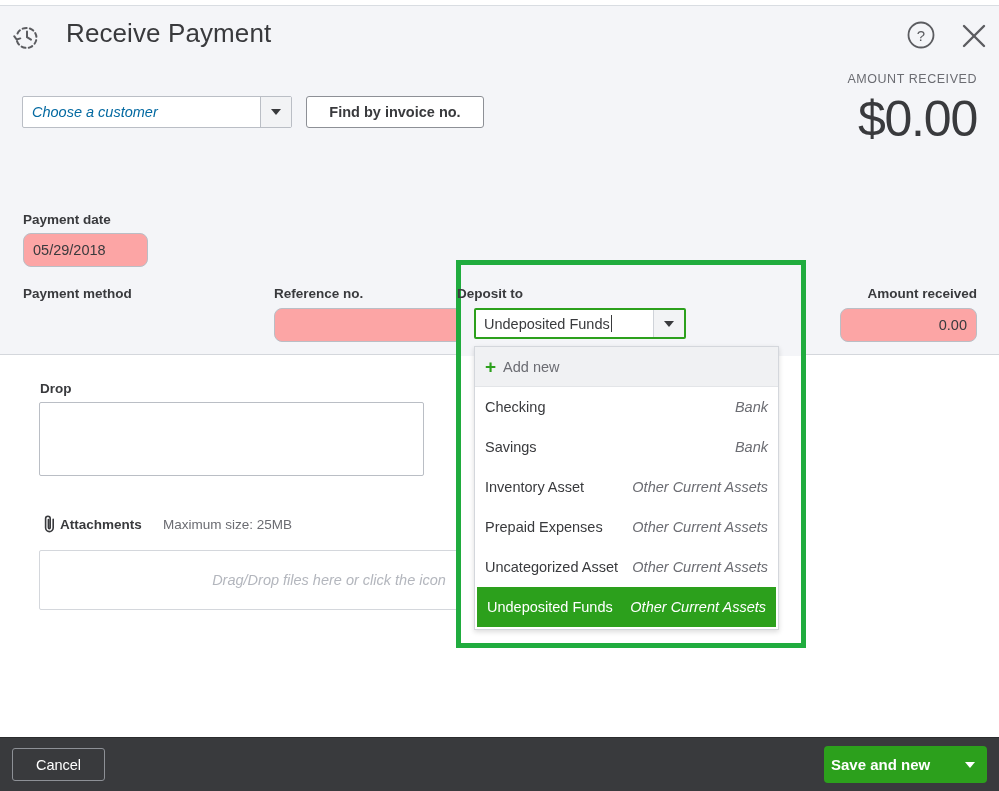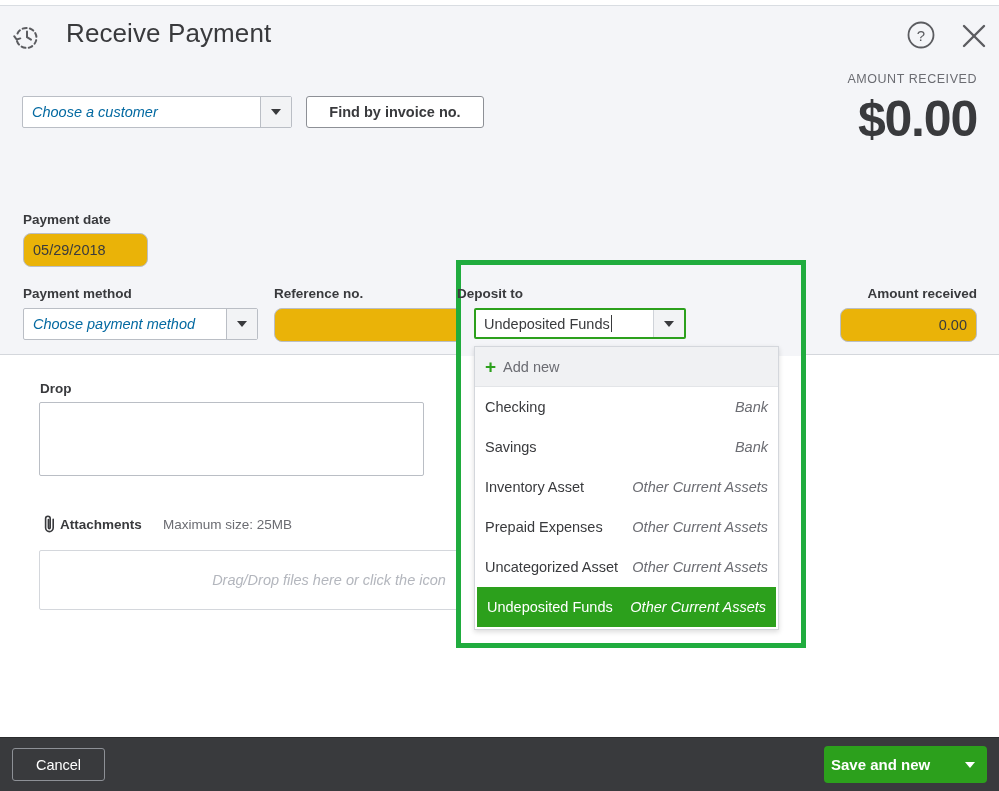"$0.00" .amt-value { font-weight: 700 -> 400 }
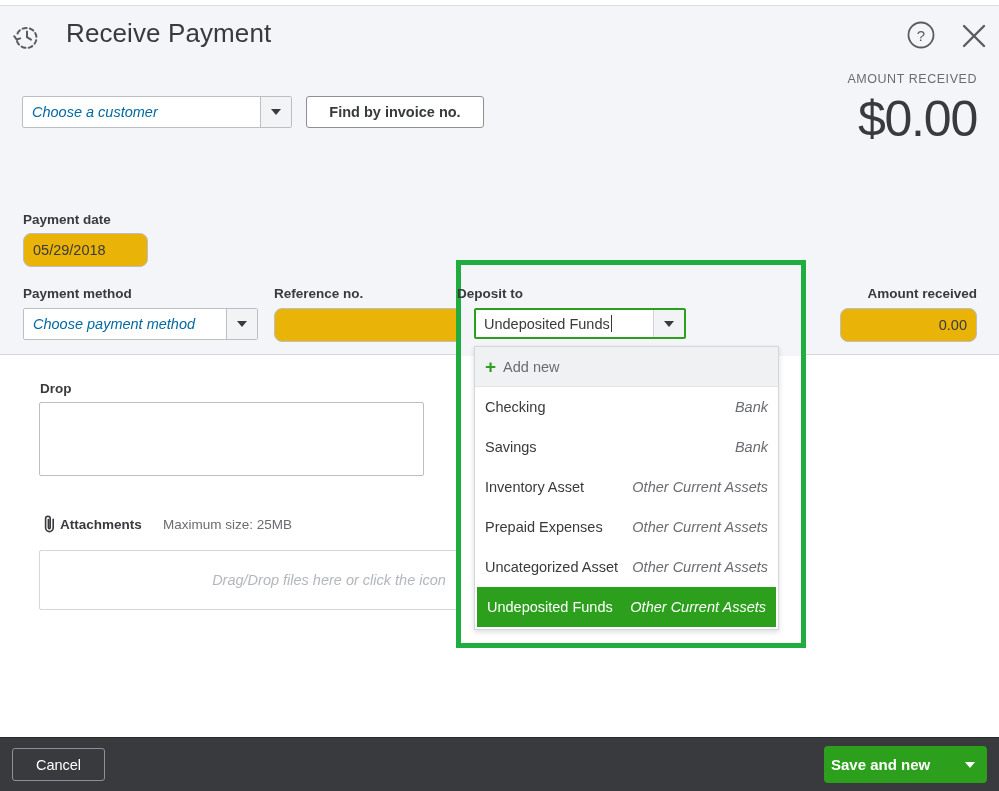"05/29/2018" .txtbox { background: #eab308 -> #fca5a5 }
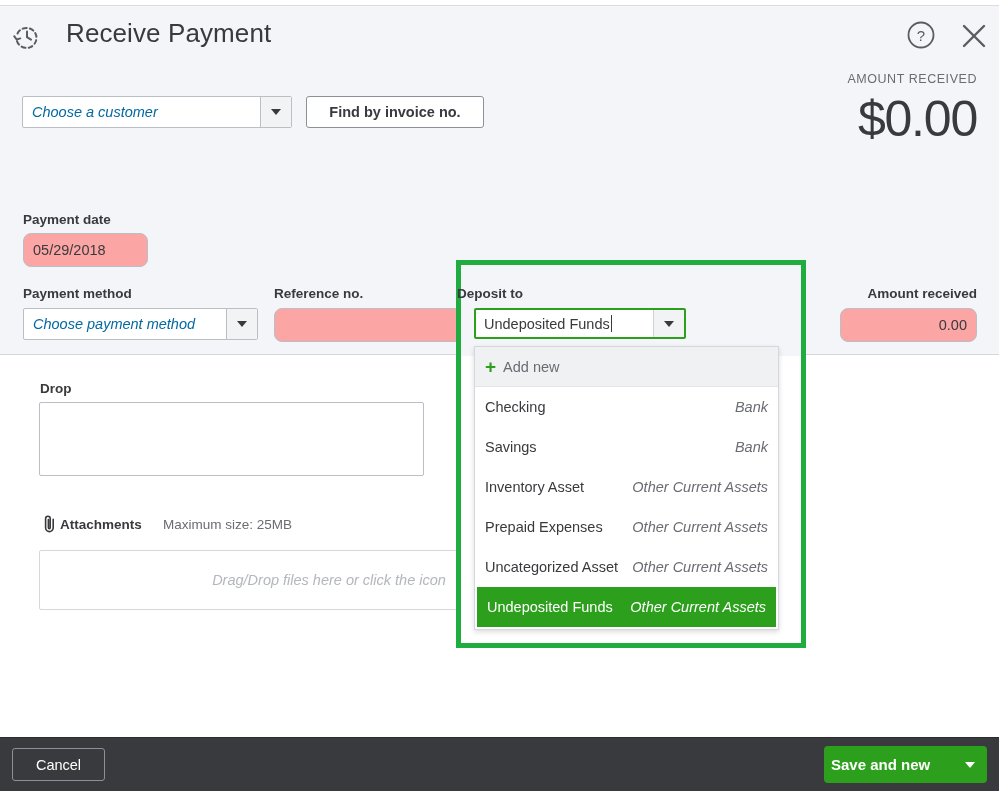"Choose payment method" div.combo { html: <div> <div>Choose payment method</div> <div> <span></span> </div> </div> -> none }
